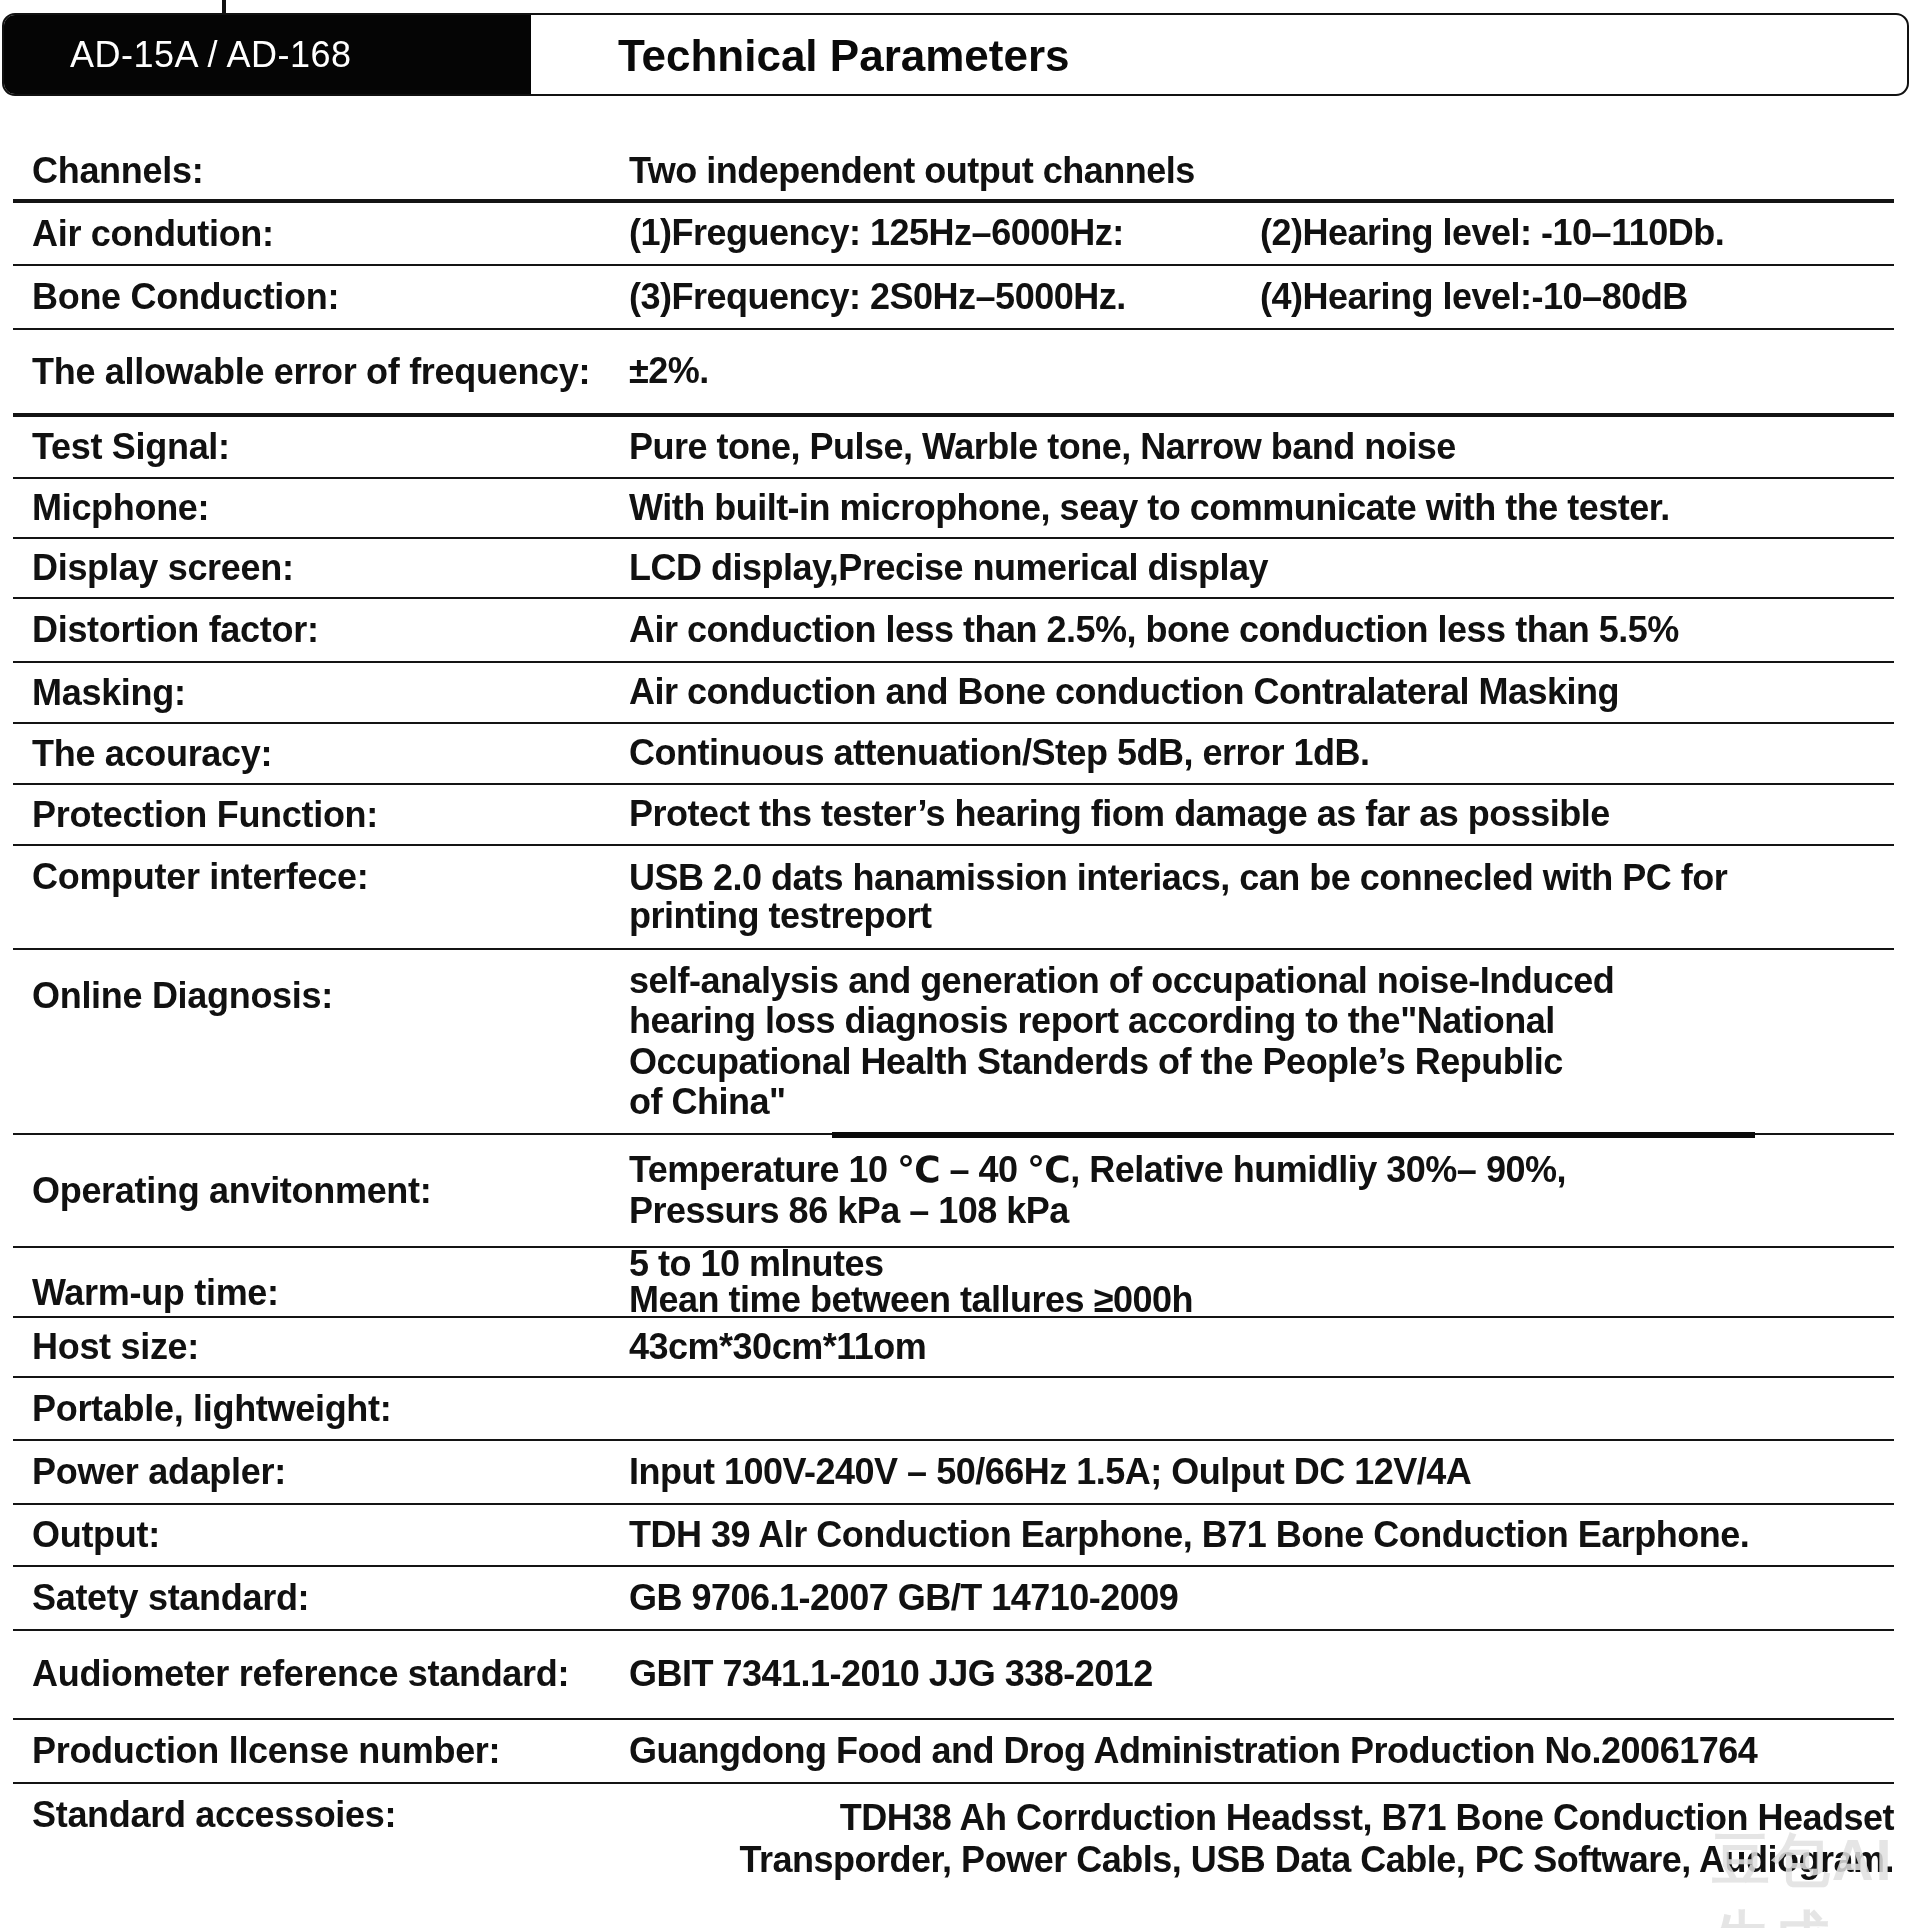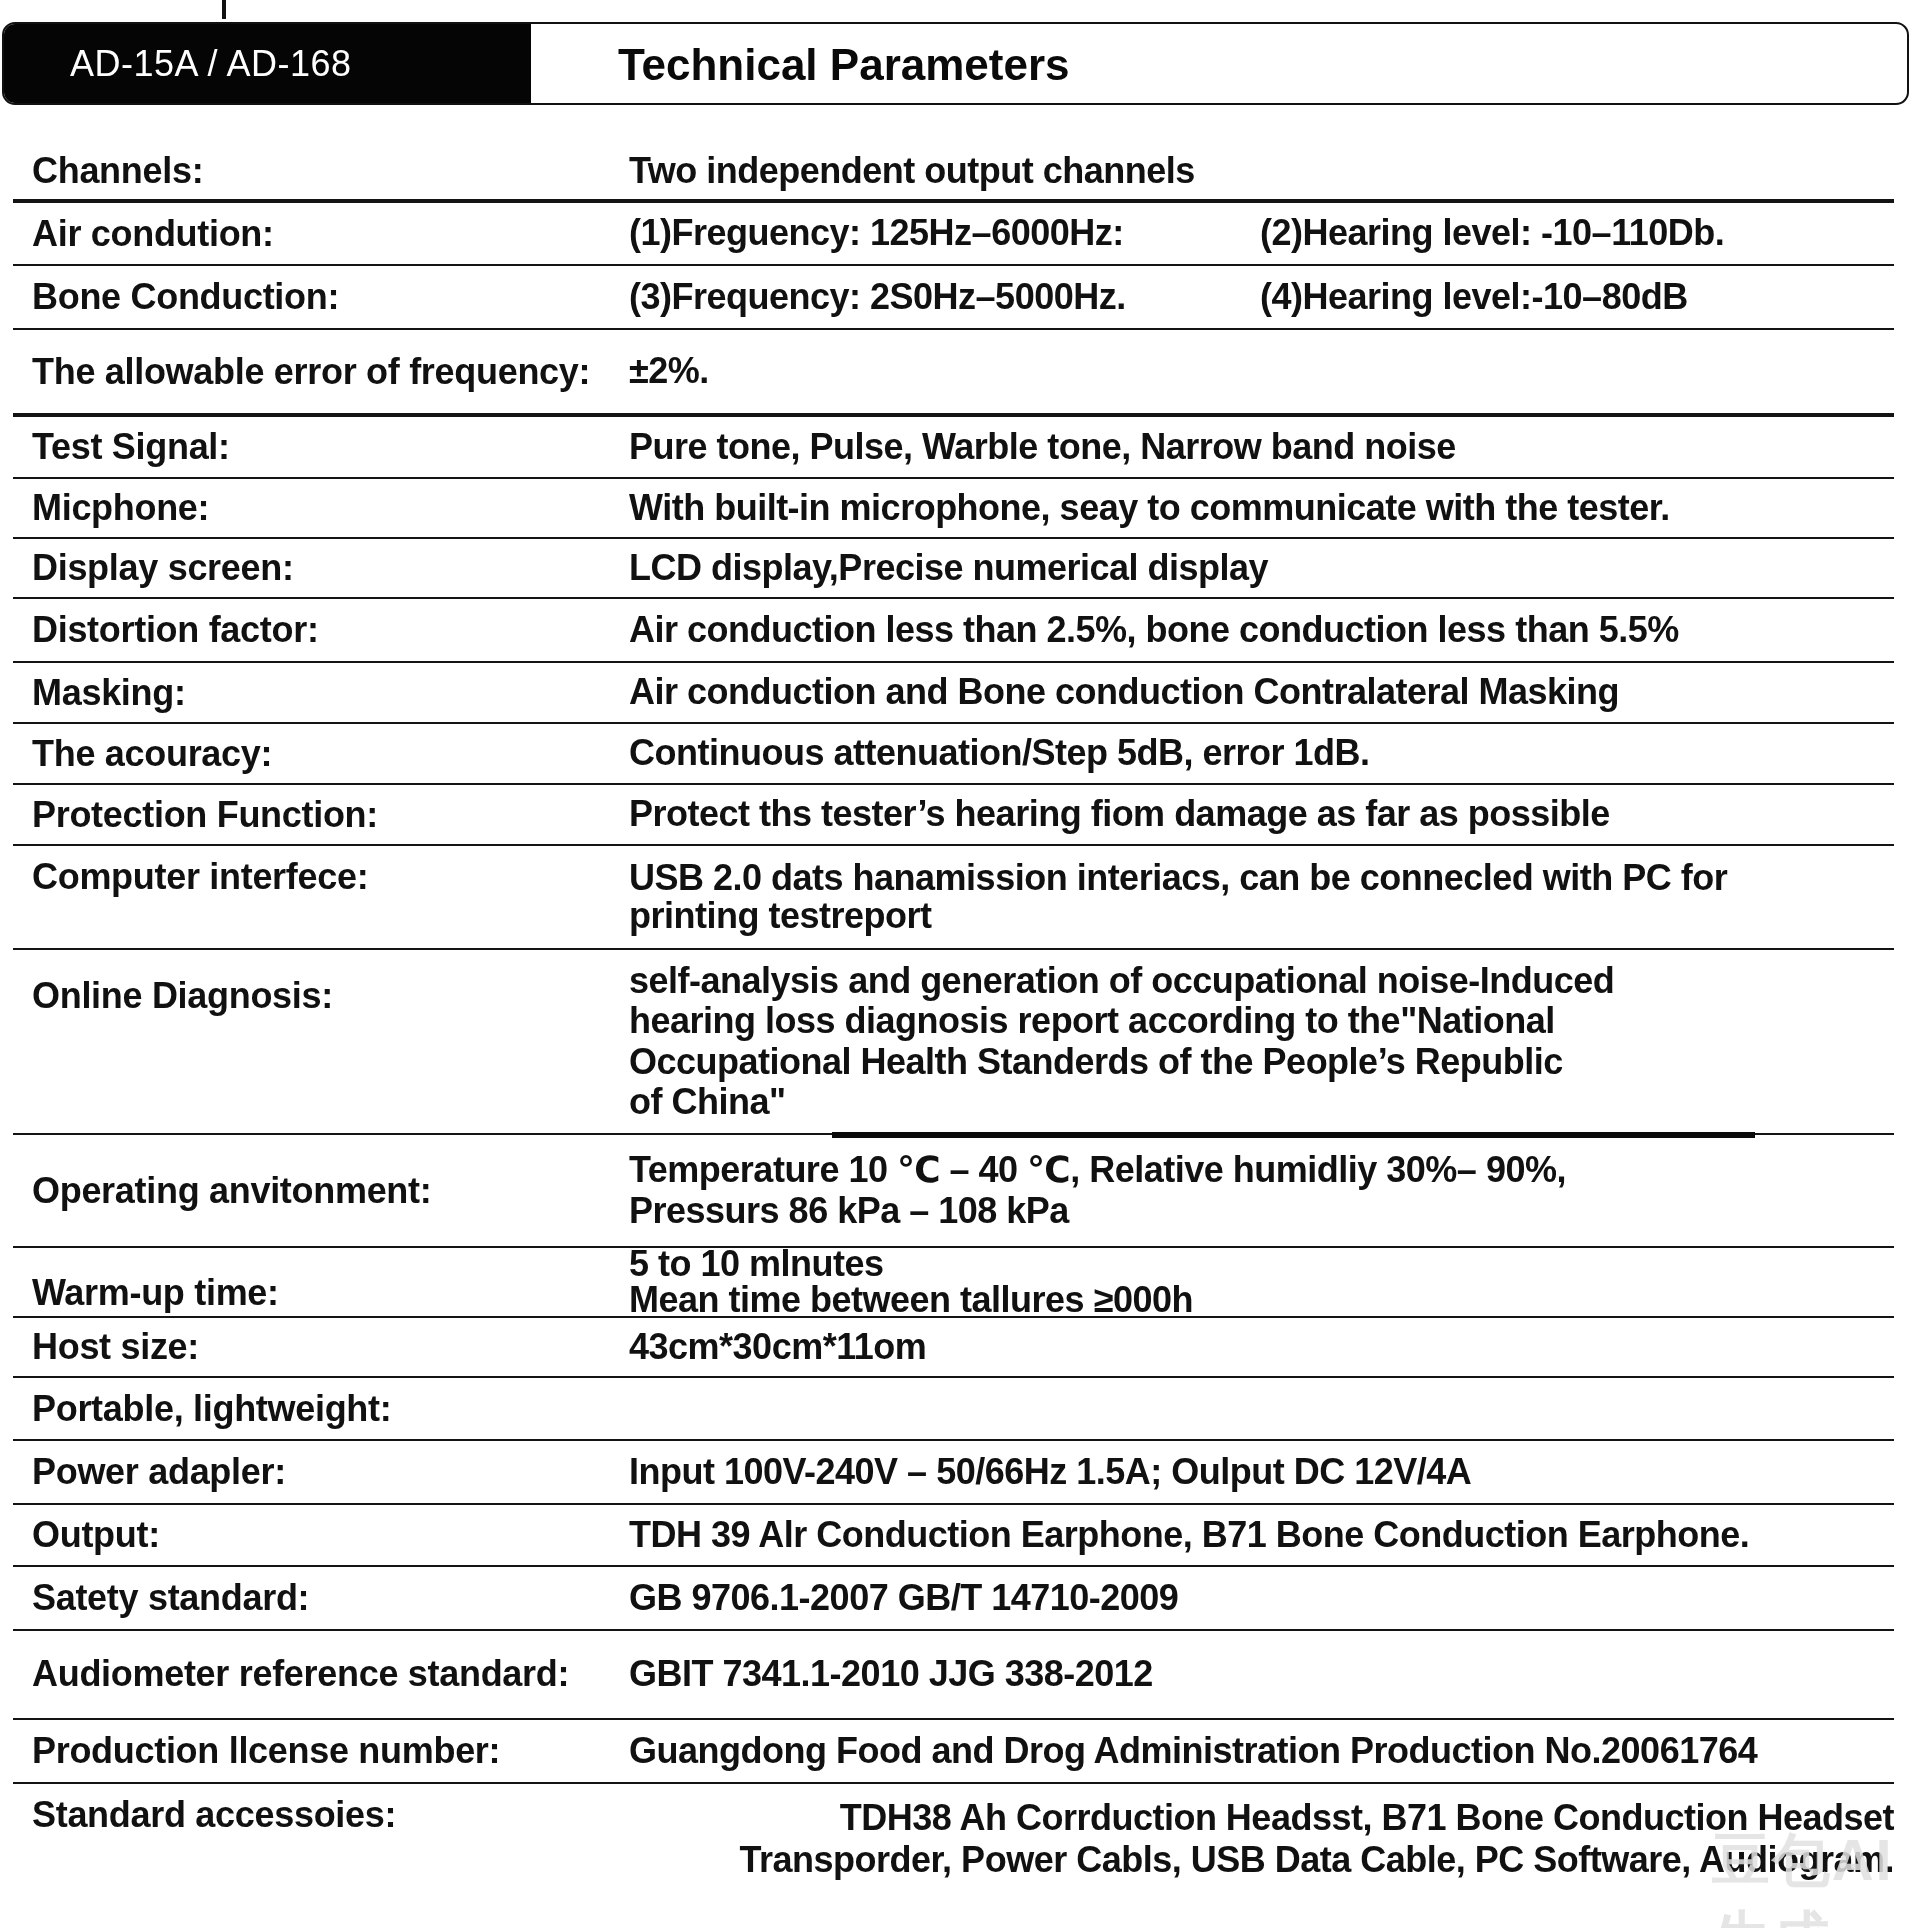"AD-15A / AD-168" .header { top: 22px -> 13px }
